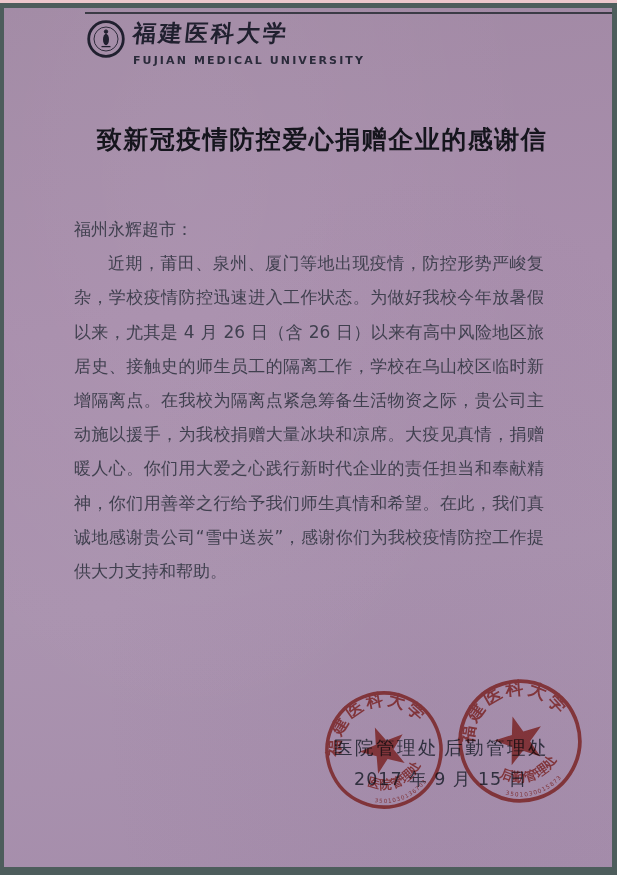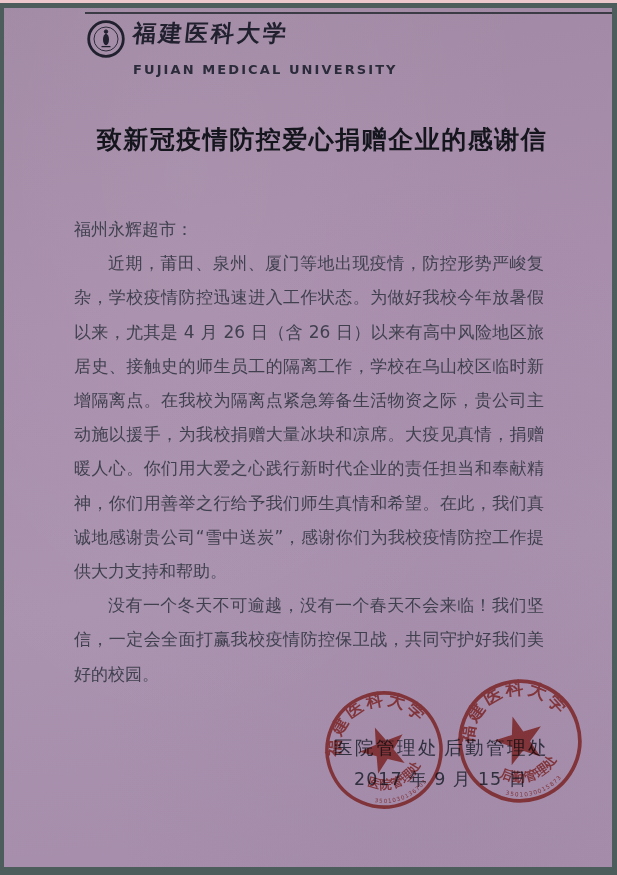"FUJIAN MEDICAL UNIVERSITY" .logo-en { font-size: 13px -> 11px; margin-top: 16px -> 8px }
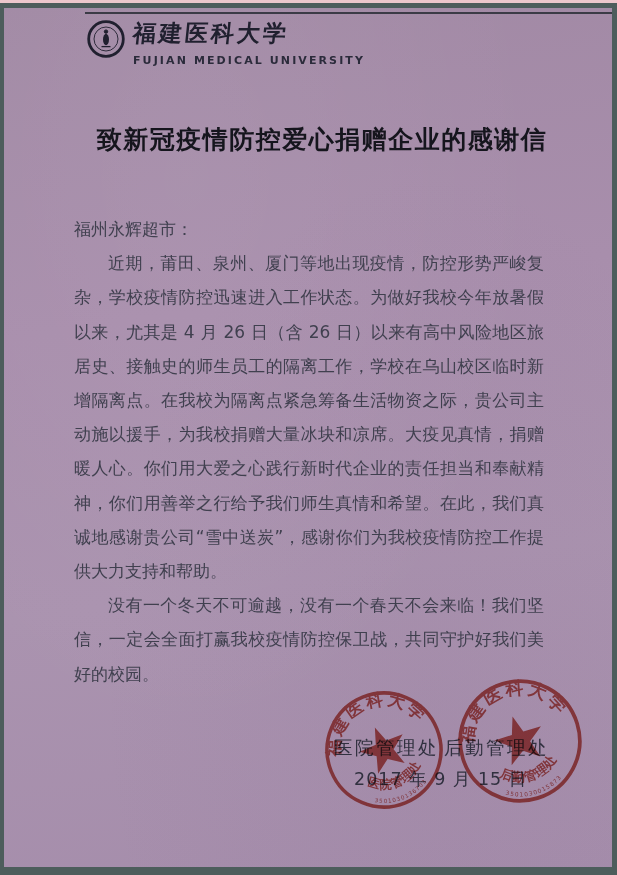"没有一个冬天不可逾越，没有一个春天不会来临！我们坚信，一定会全面打赢我校疫情防控" p { html: <p>没有一个冬天不可逾越，没有一个春天不会来临！我们坚信，一定会全面打赢我校疫情防控保卫战，共同守护好我们美好的校园。</p> -> none }
